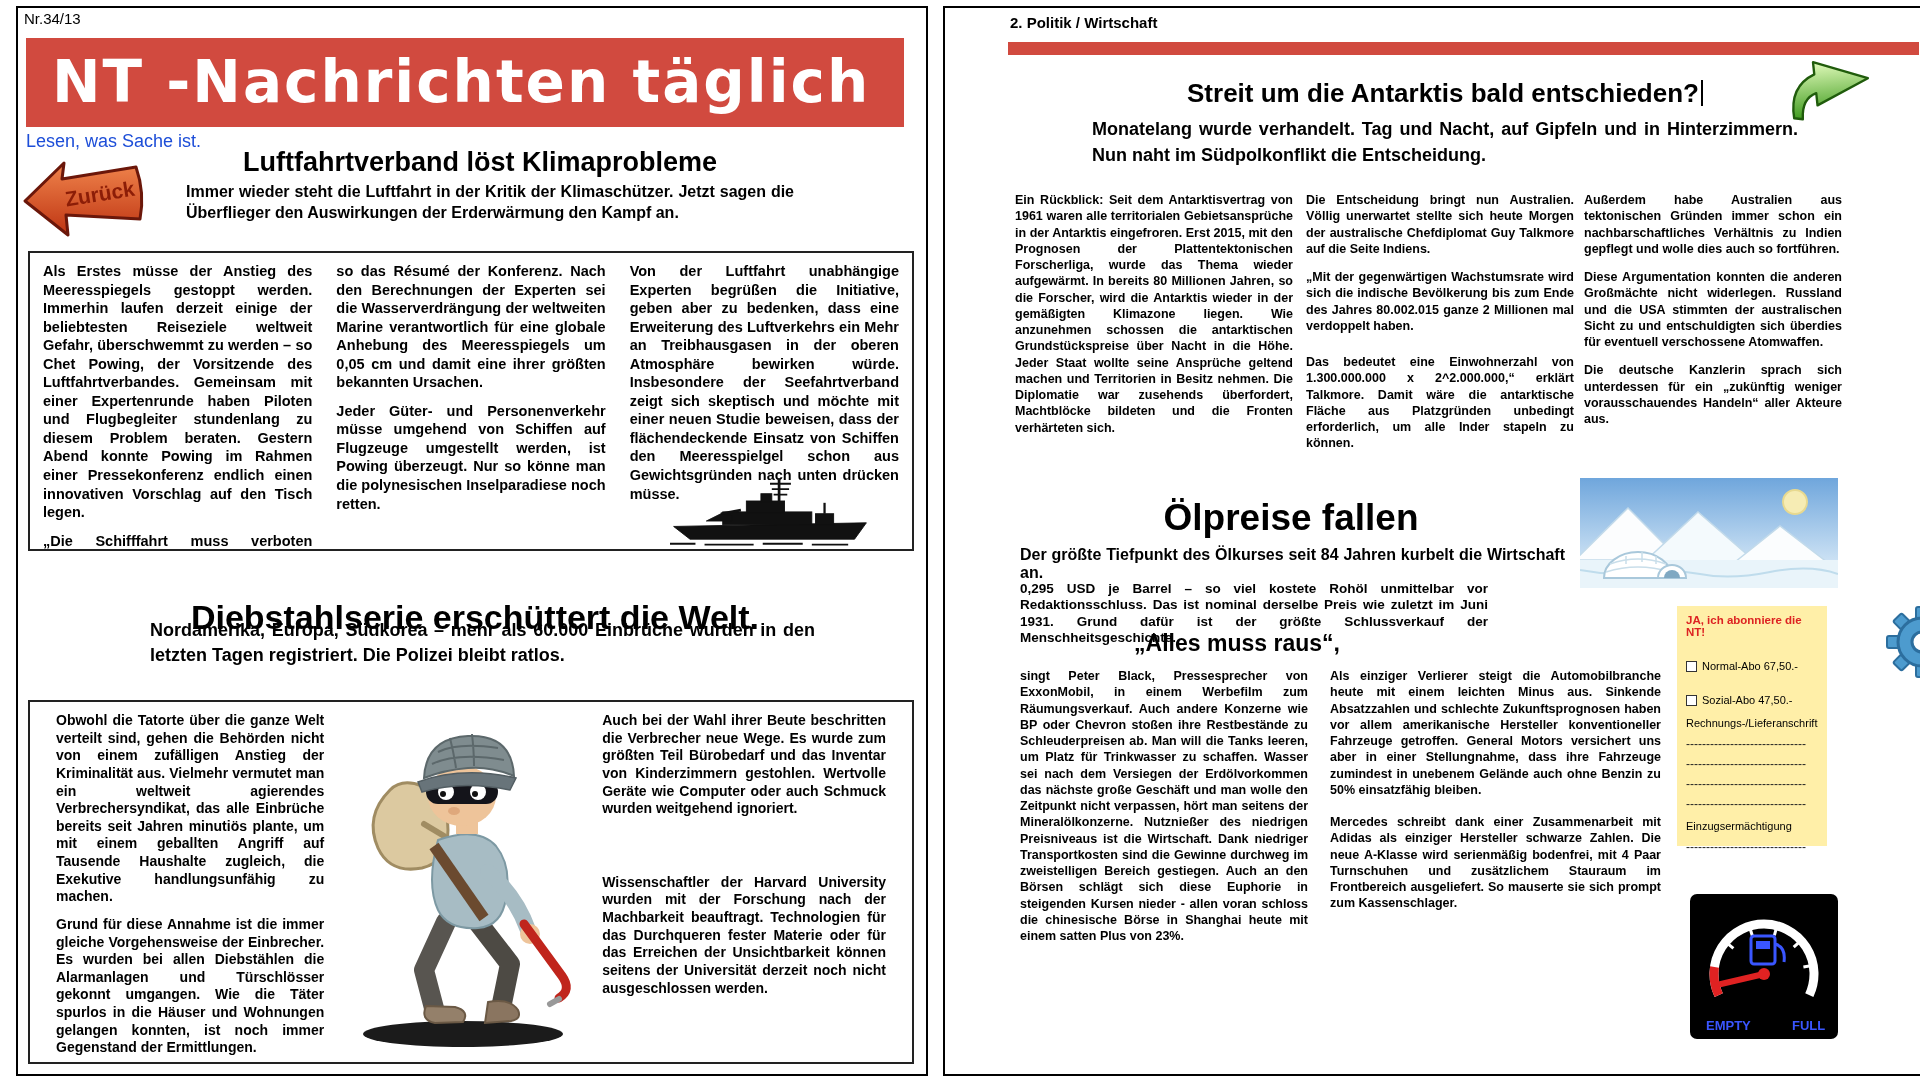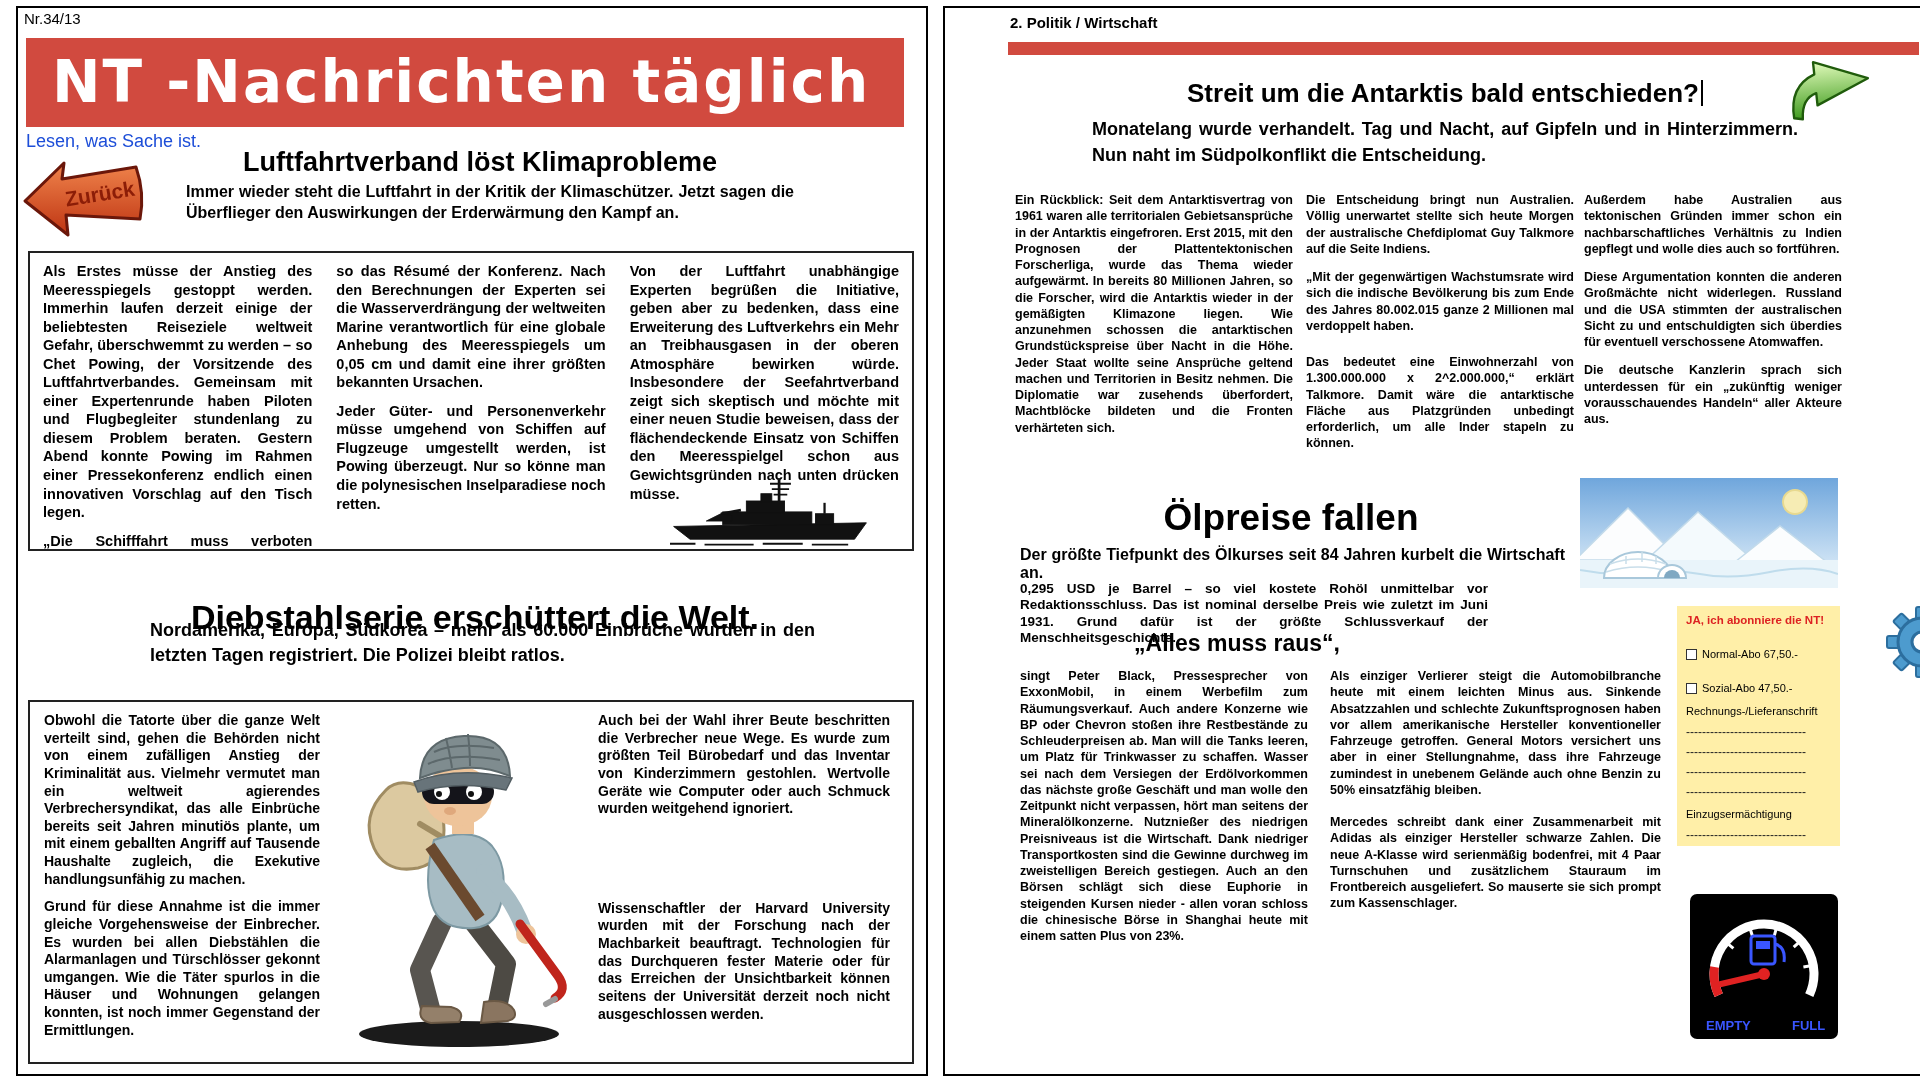"JA, ich abonniere die NT!" #subbox { width: 163px -> 150px }
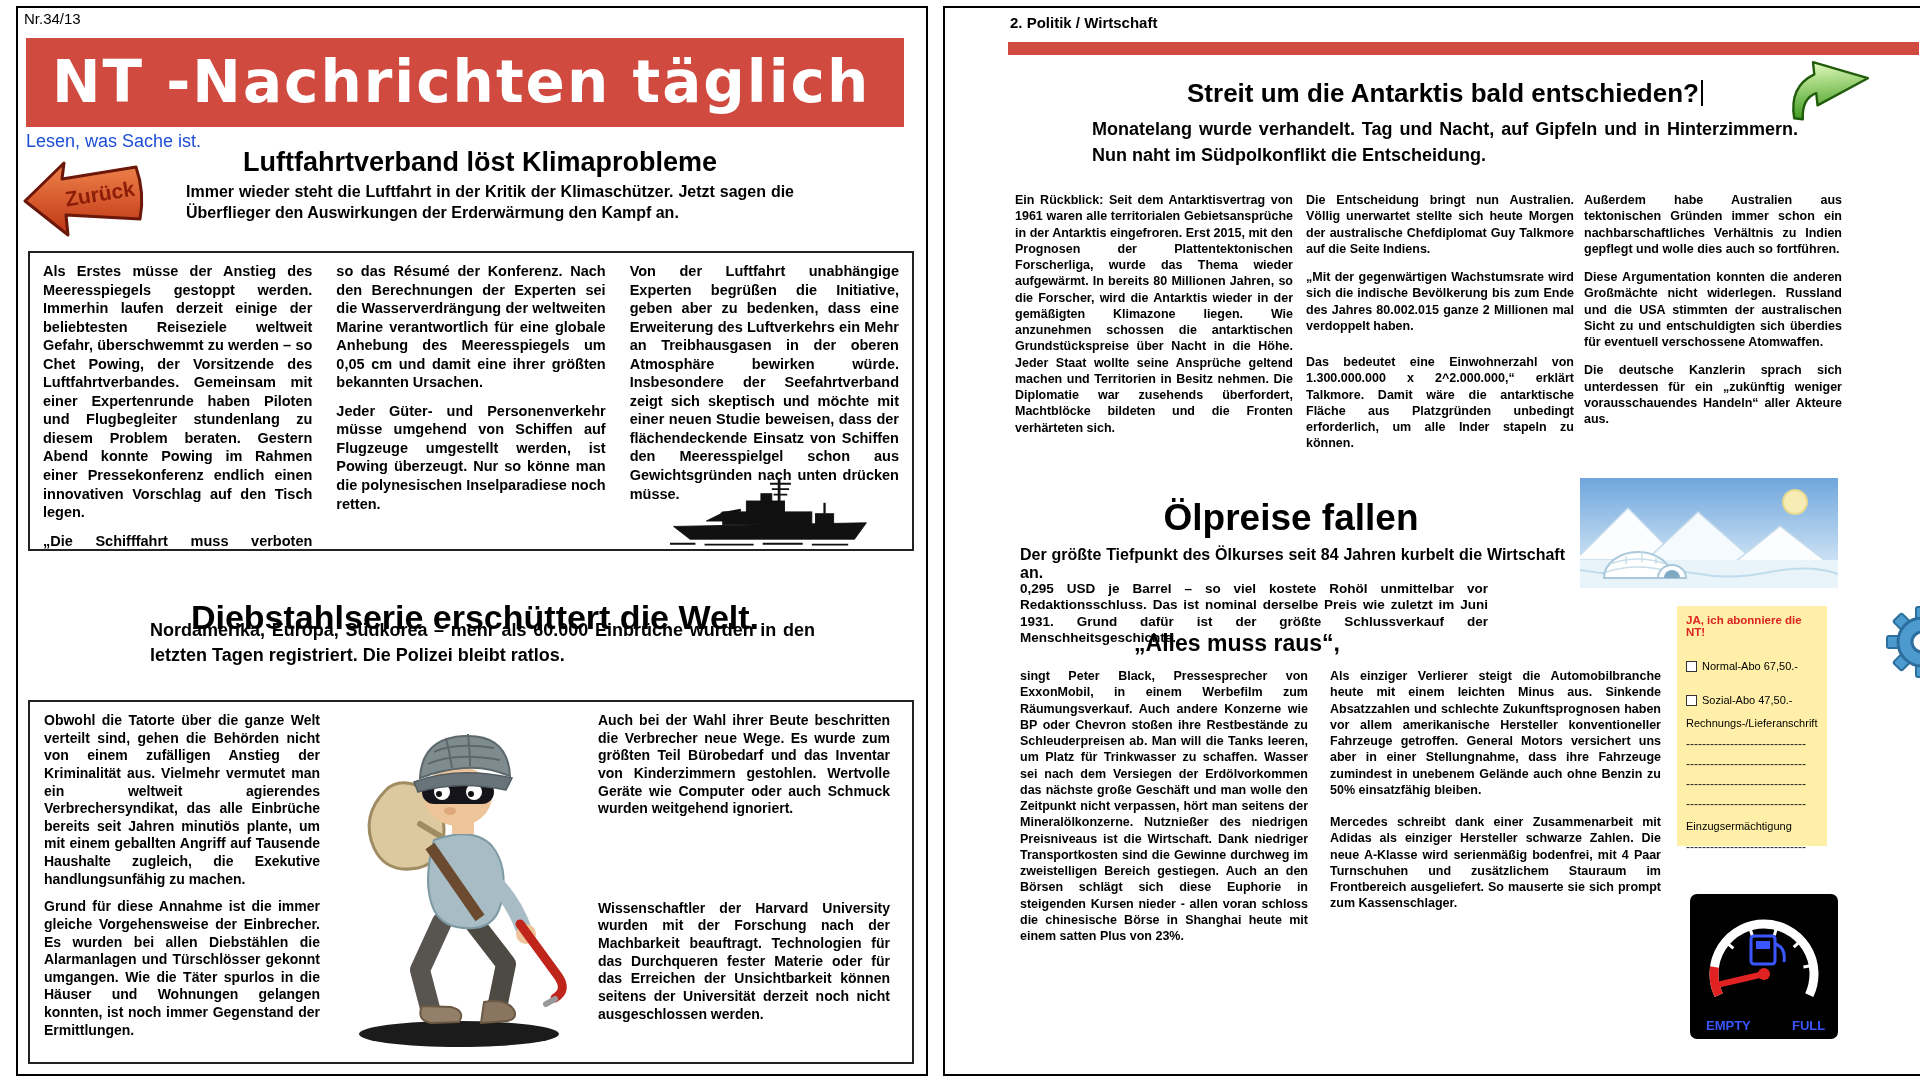"Obwohl die Tatorte über die" #a2-box { padding: 10px 14px -> 10px 26px }
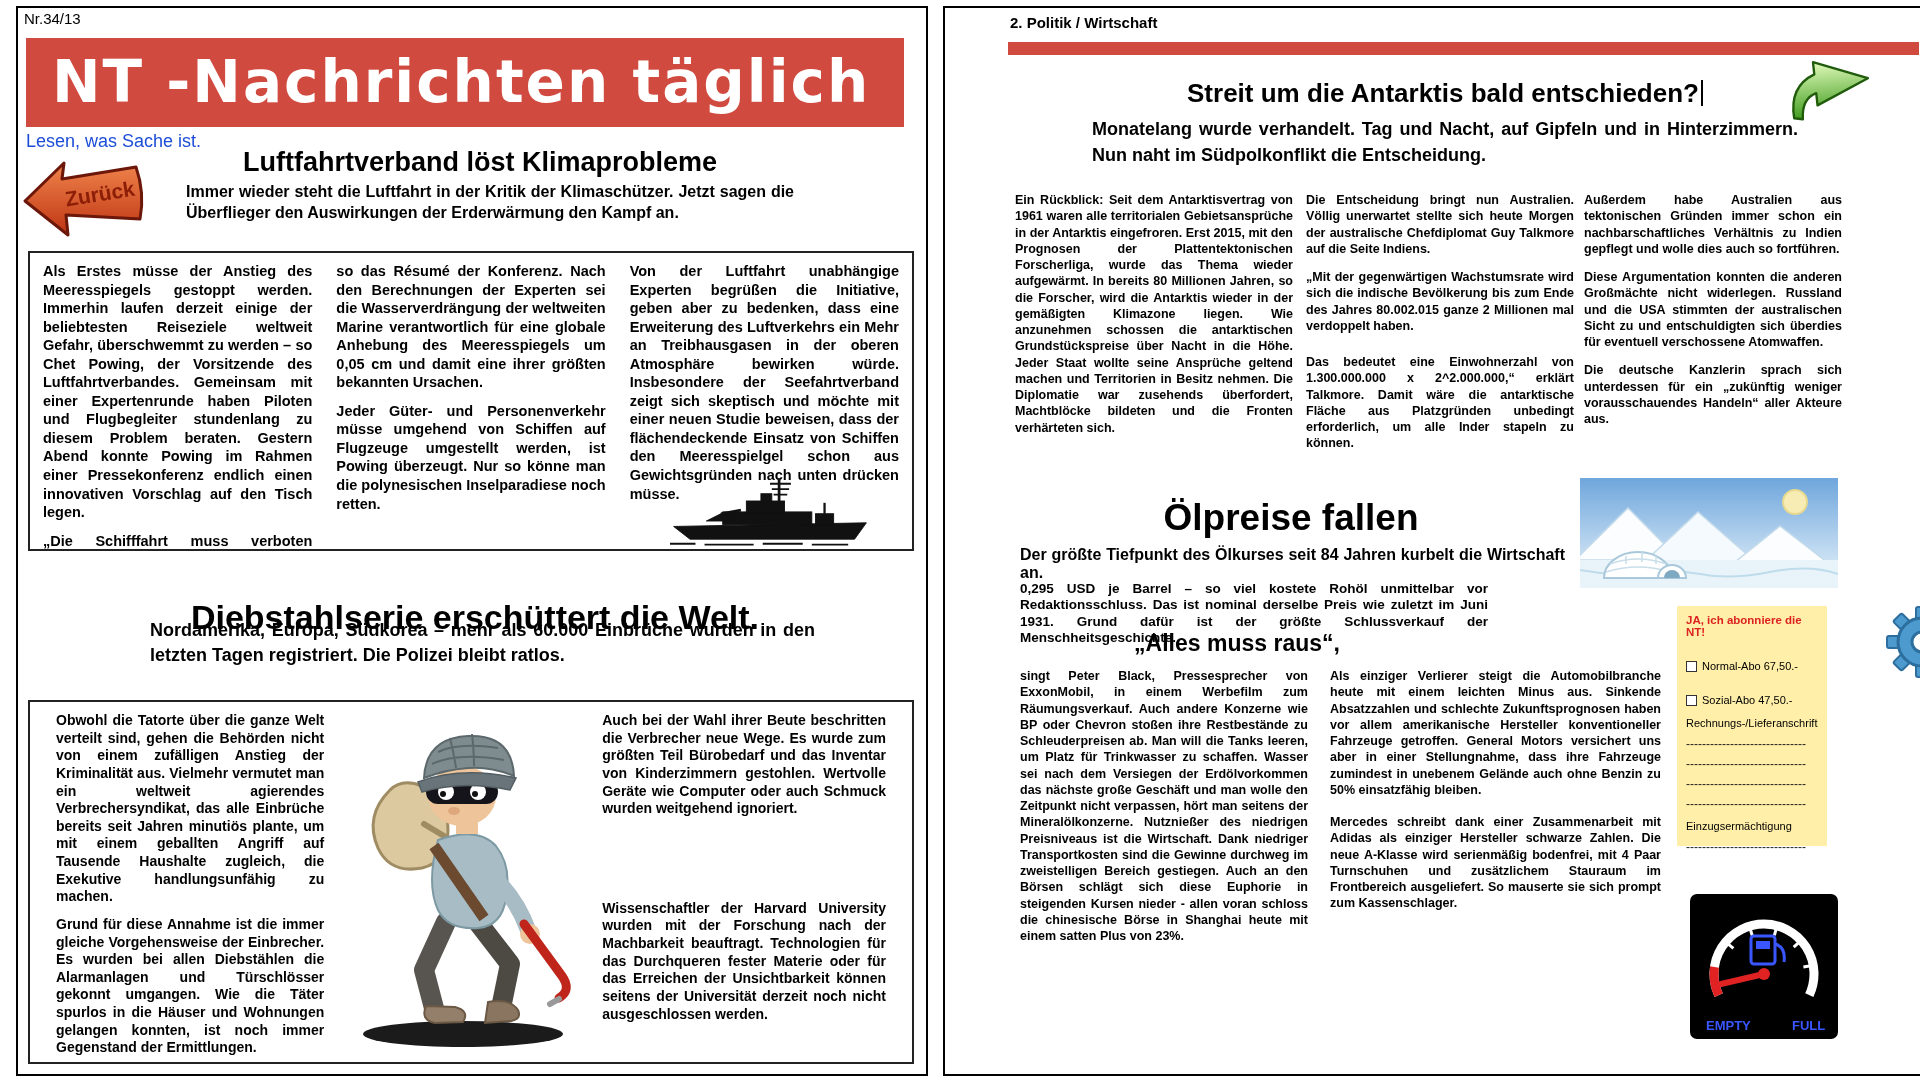"Wissenschaftler der Harvard University" #a2-box .gap-par { margin-top: 82px -> 56px }
